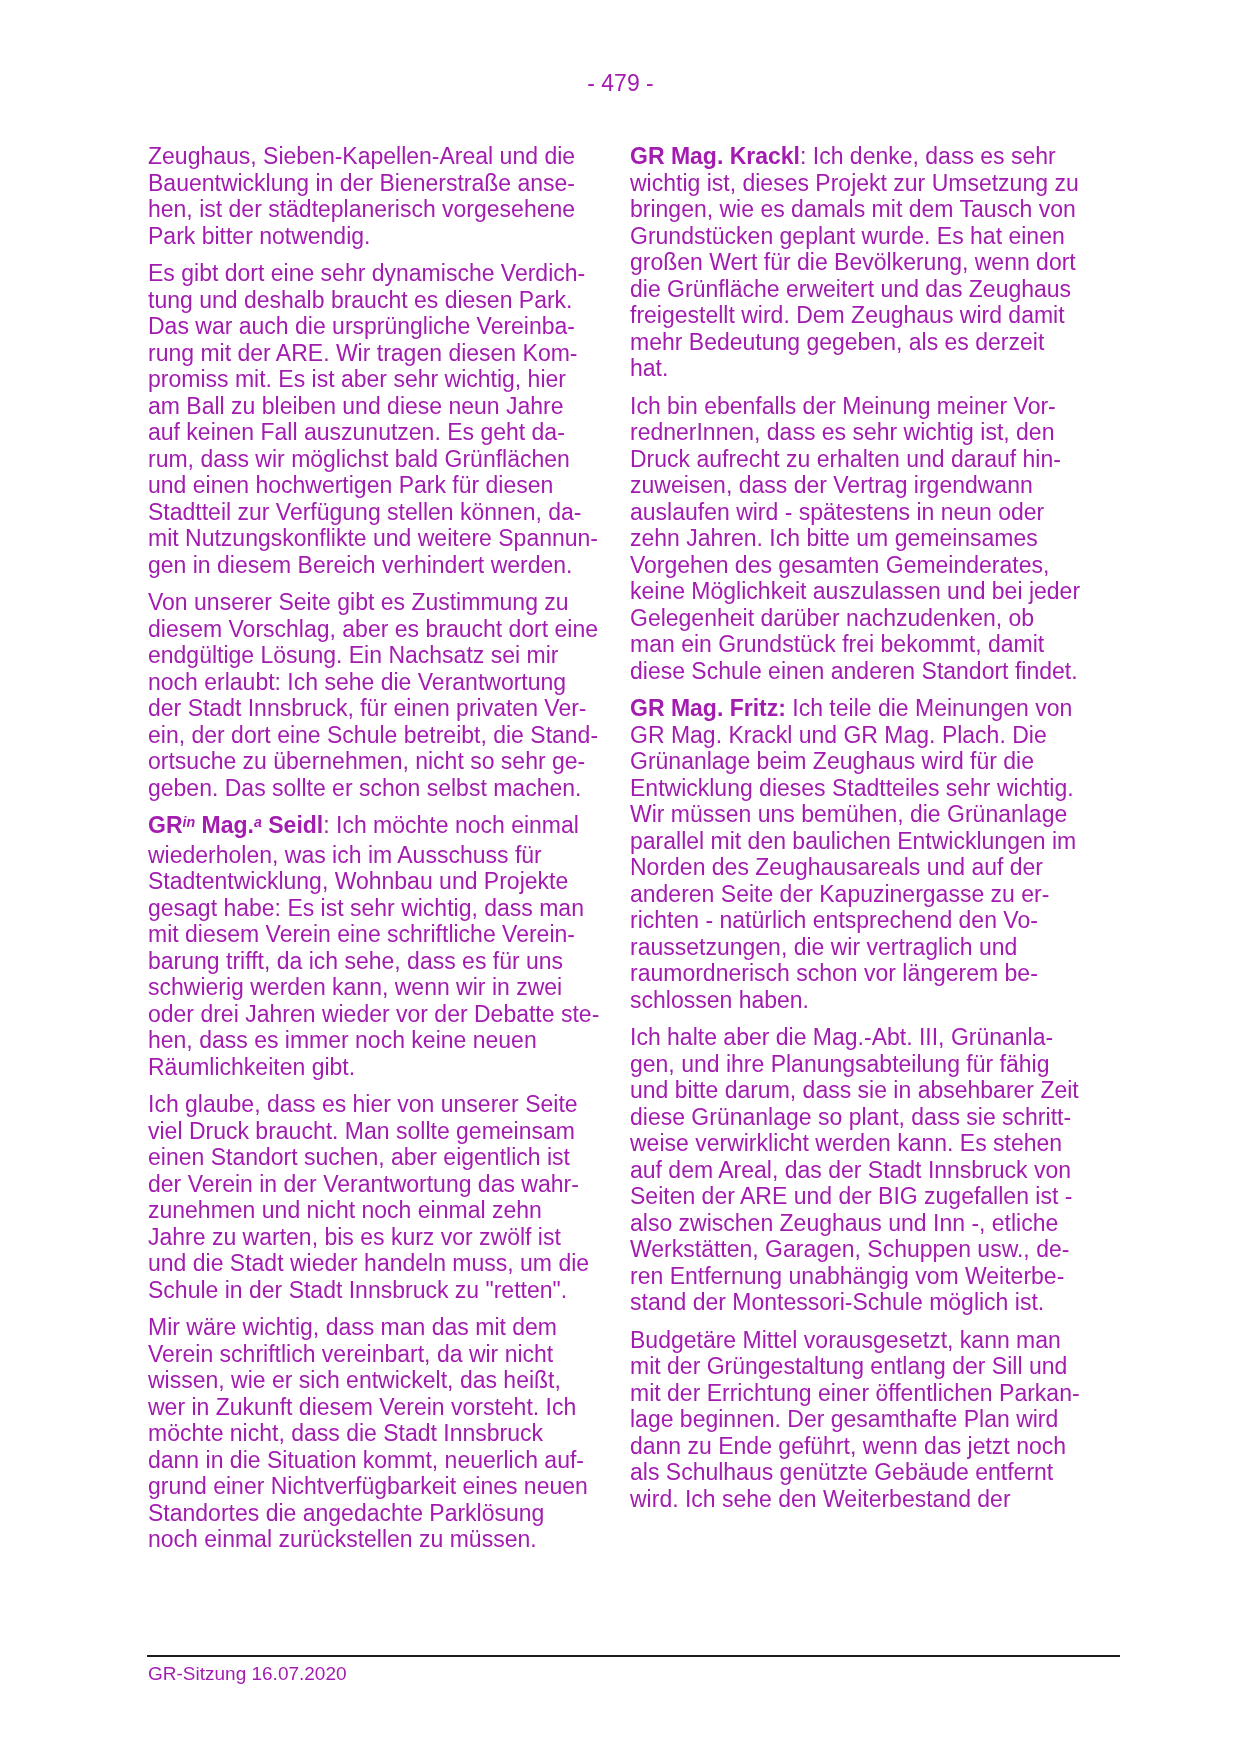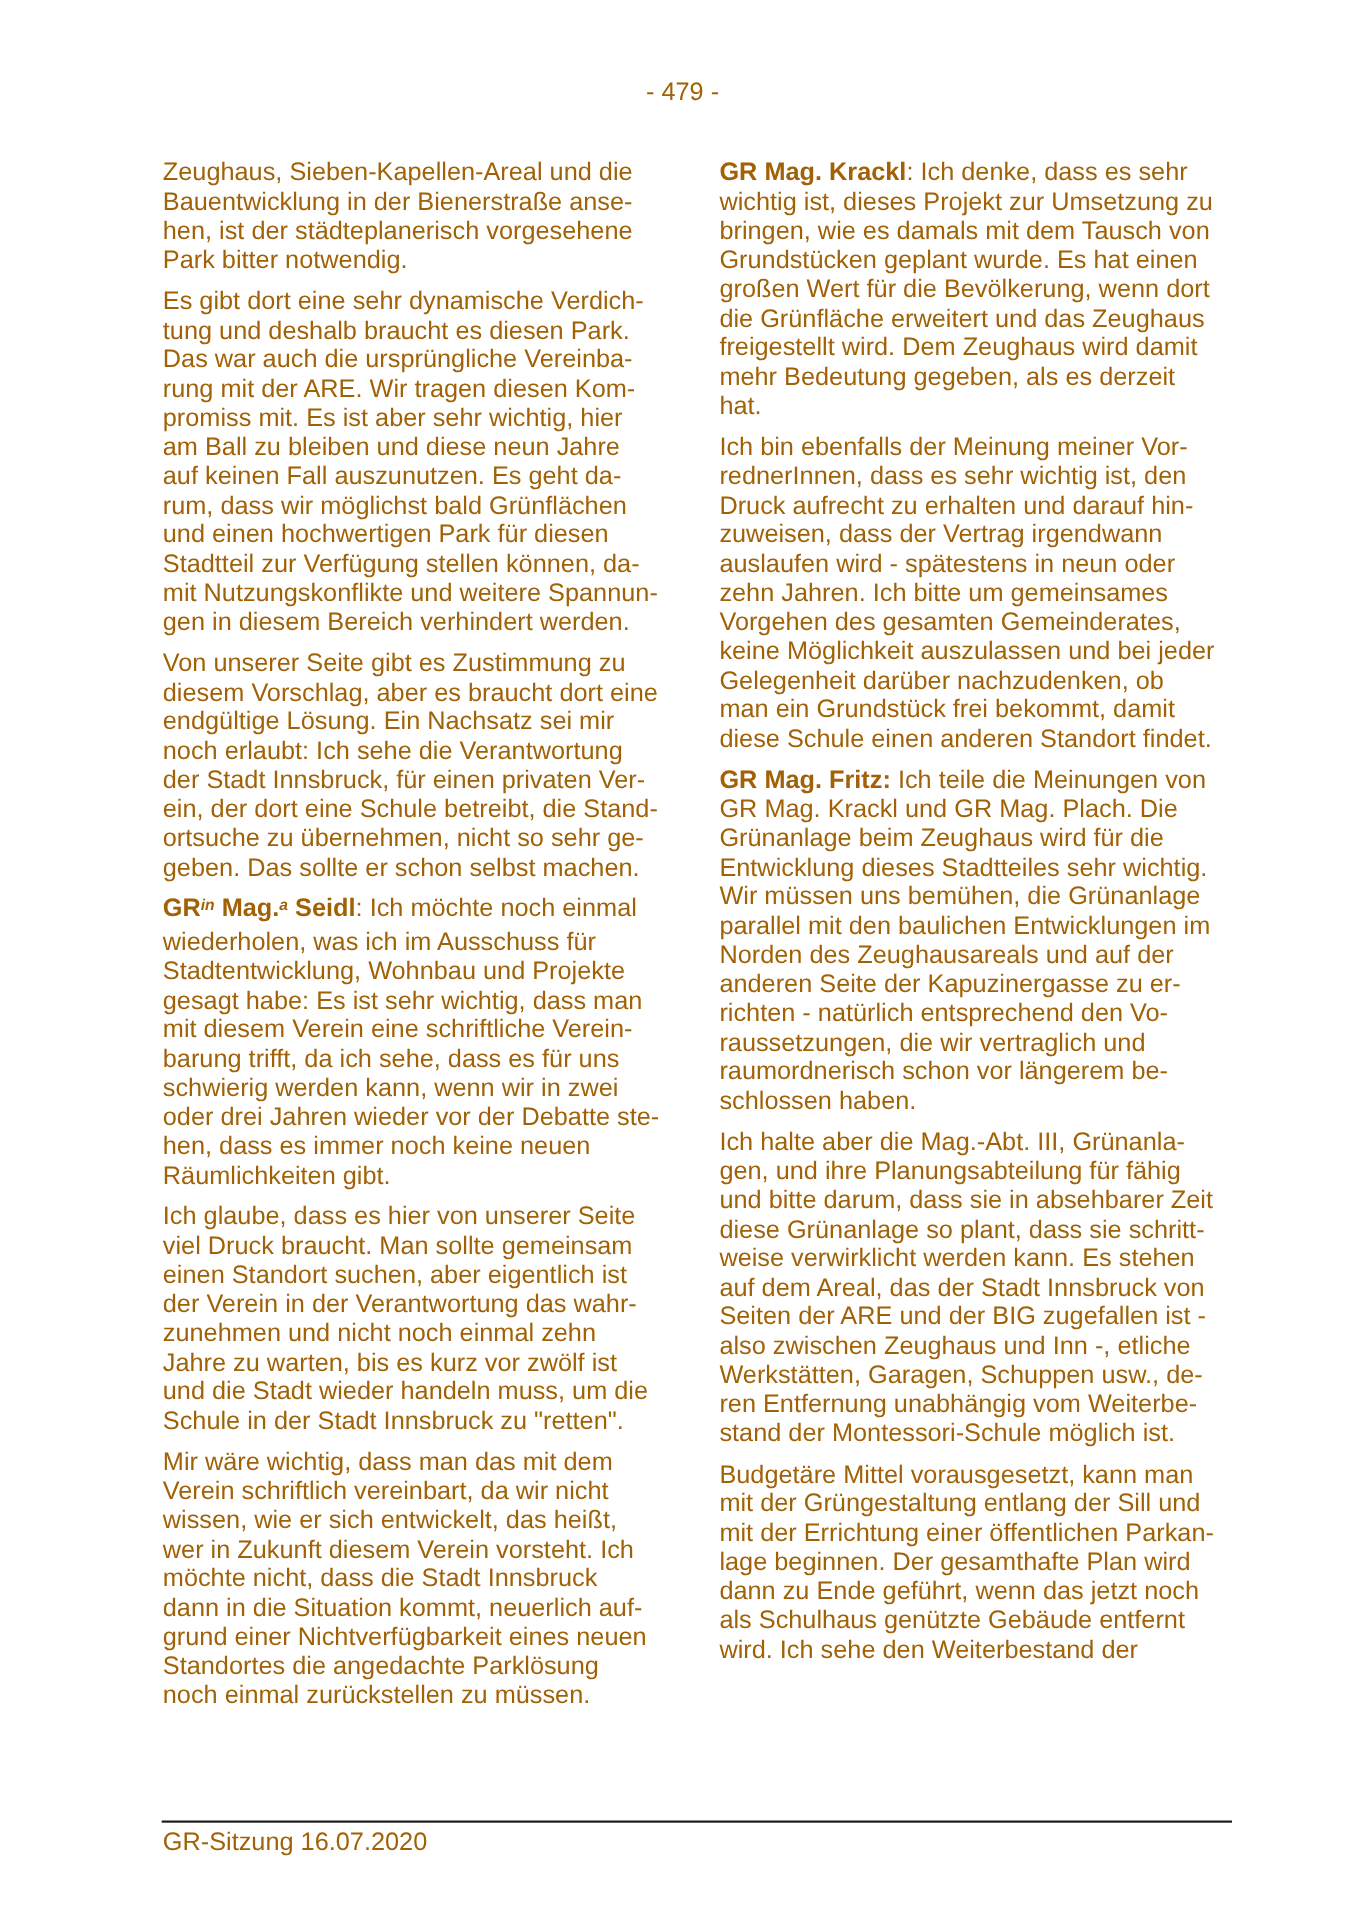"- 479 -" div.page { color: #a16207 -> #a21caf }
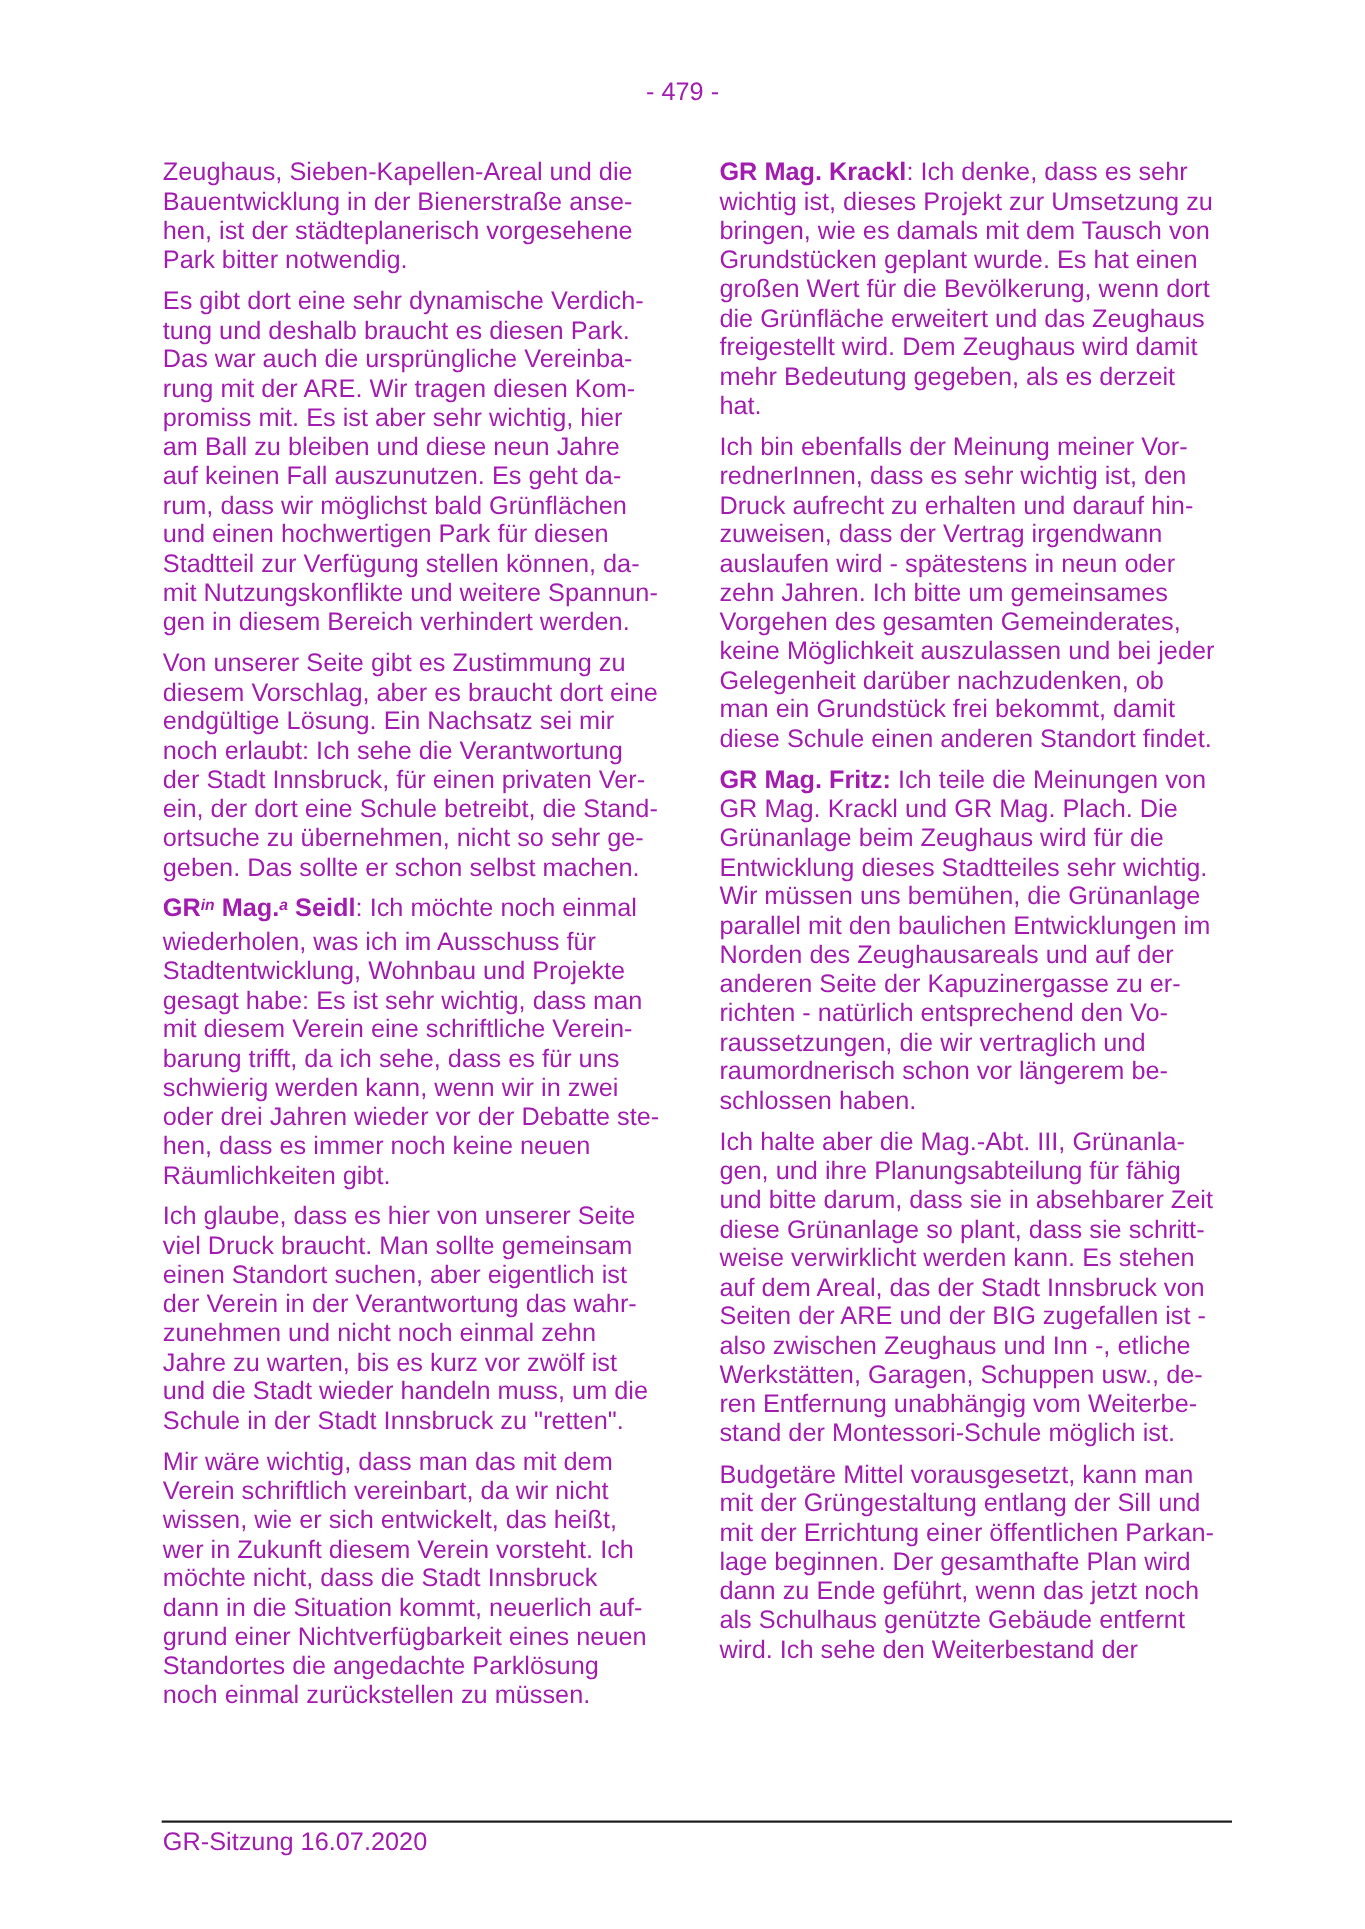"Zeughaus, Sieben-Kapellen-Areal und die" .content { gap: 68px -> 44px }
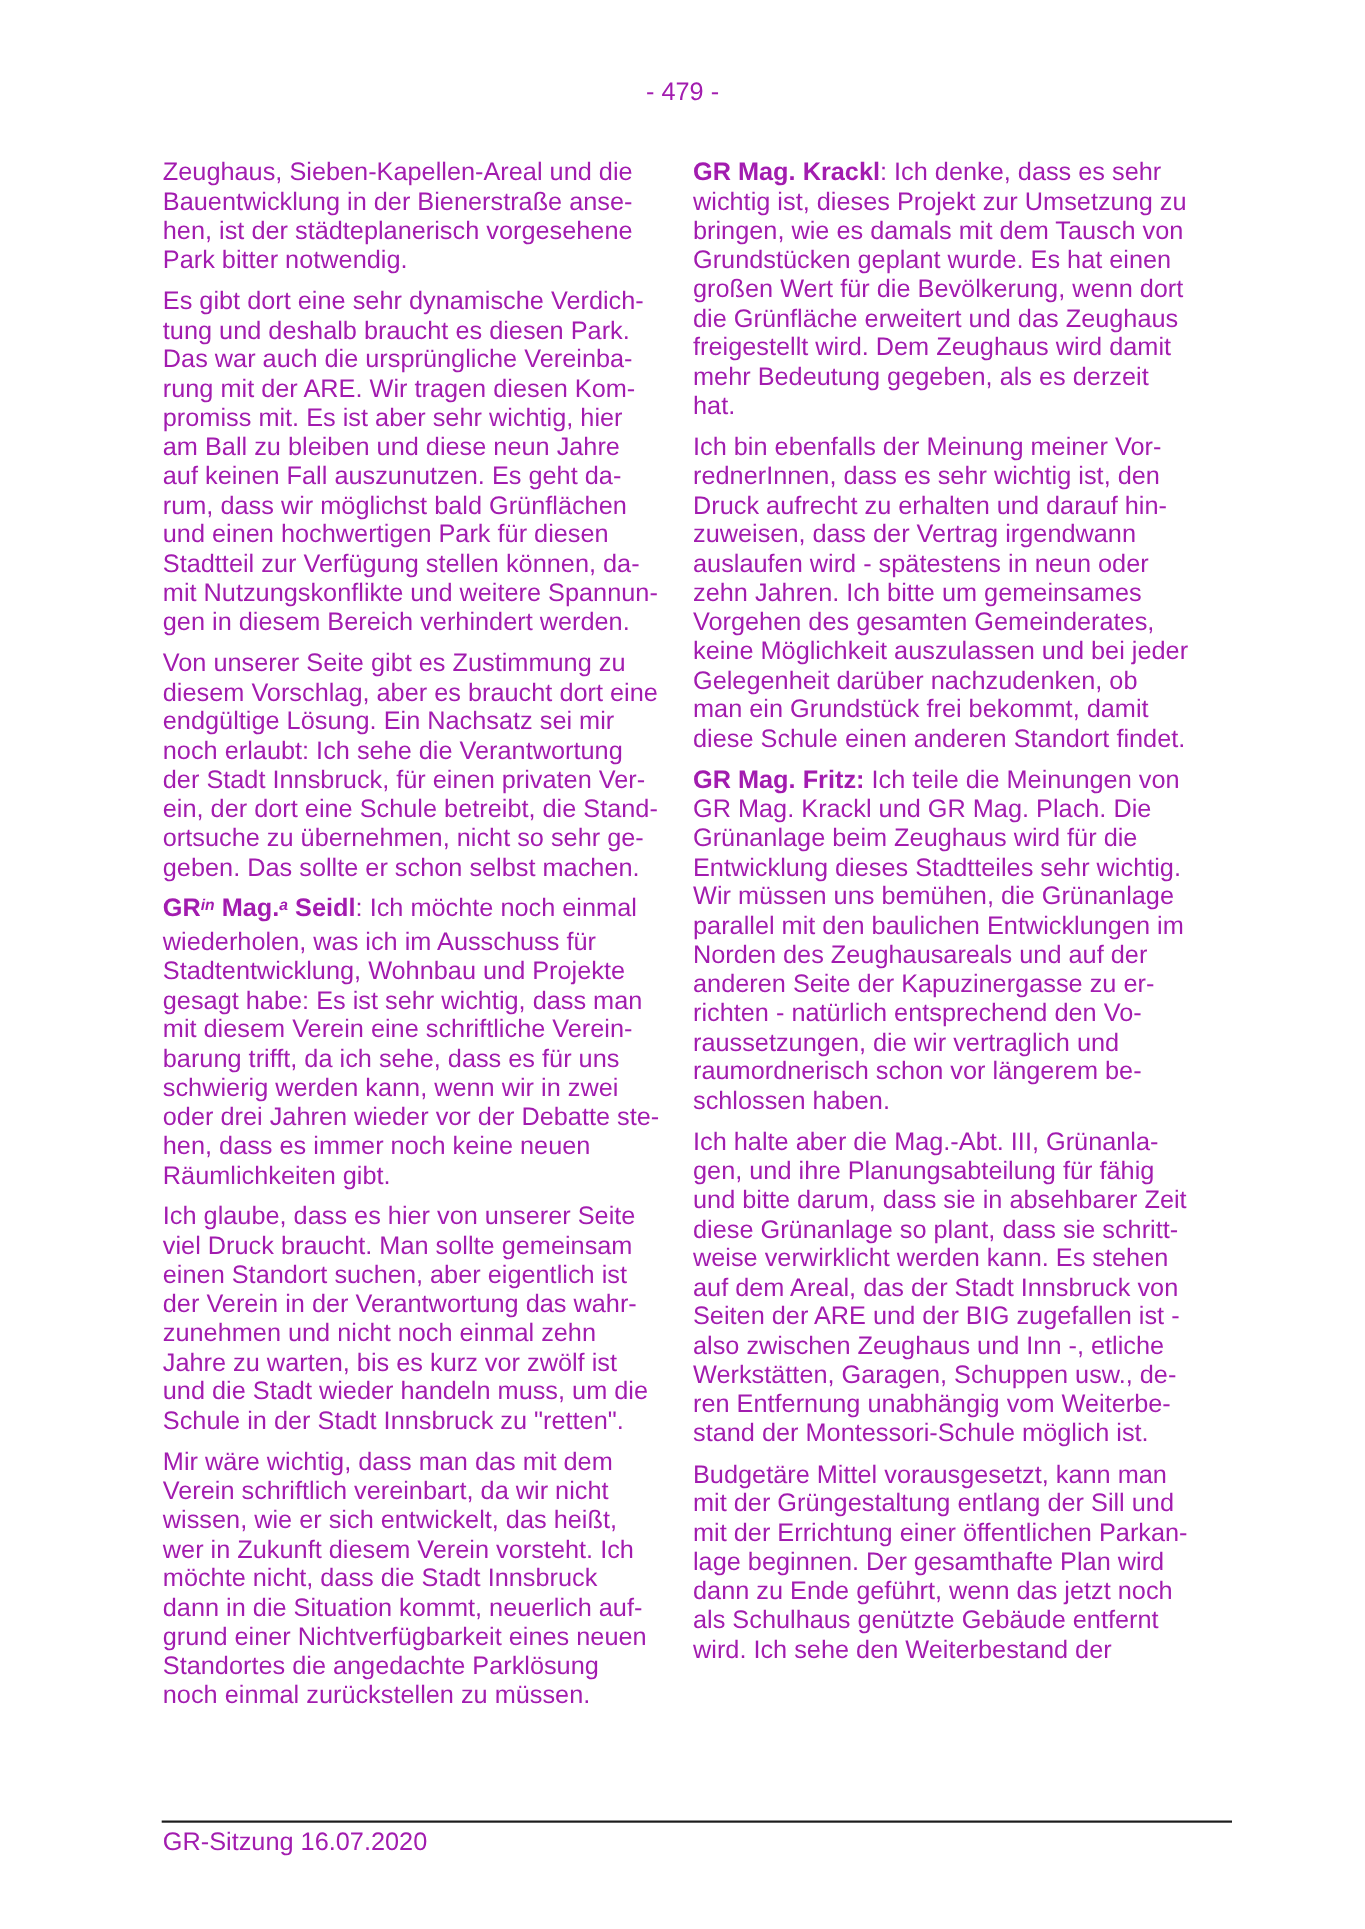"GR-Sitzung 16.07.2020" .footer-text { font-size: 23px -> 19px }
